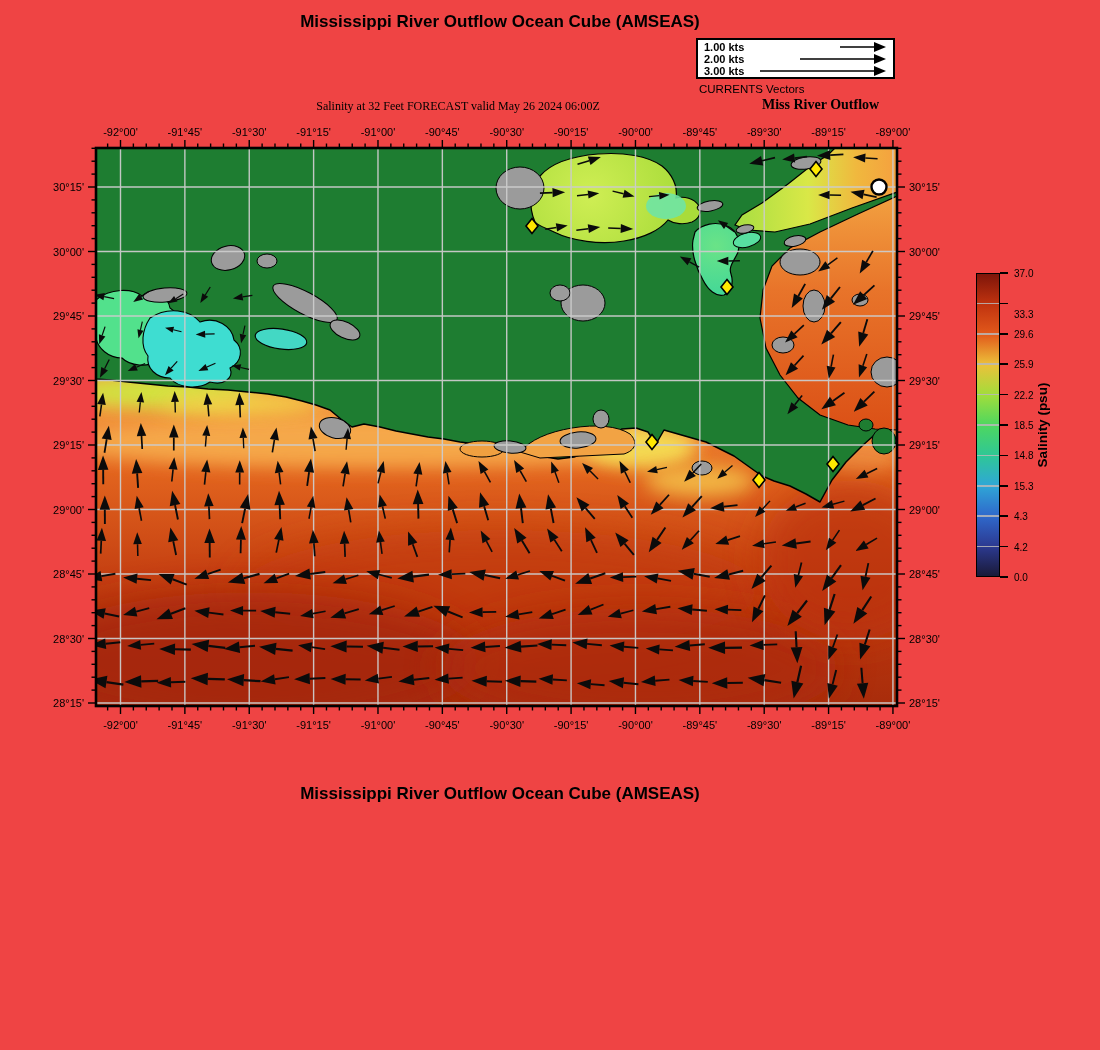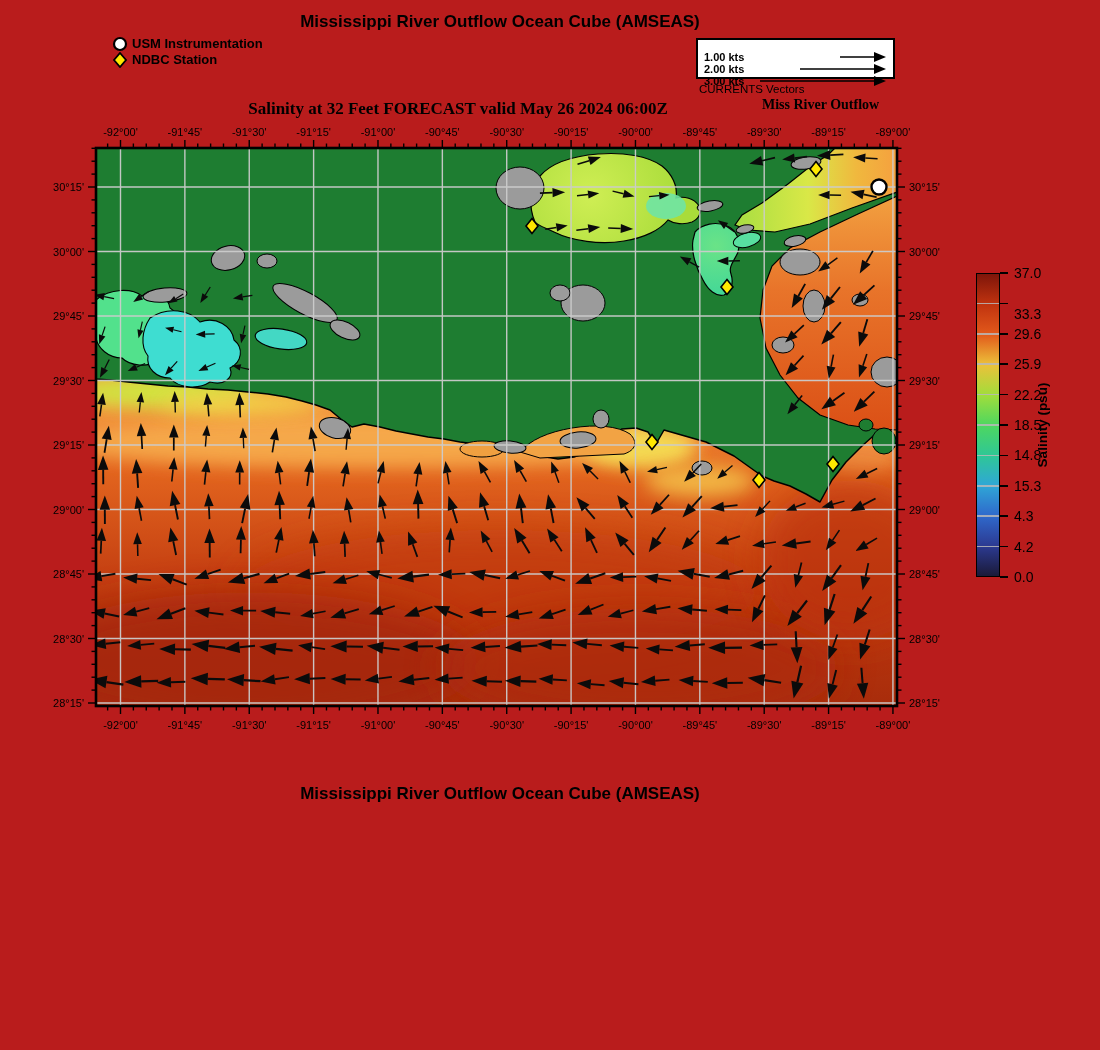"Mississippi River Outflow Ocean Cube" .page { background: #b91c1c -> #ef4444 }
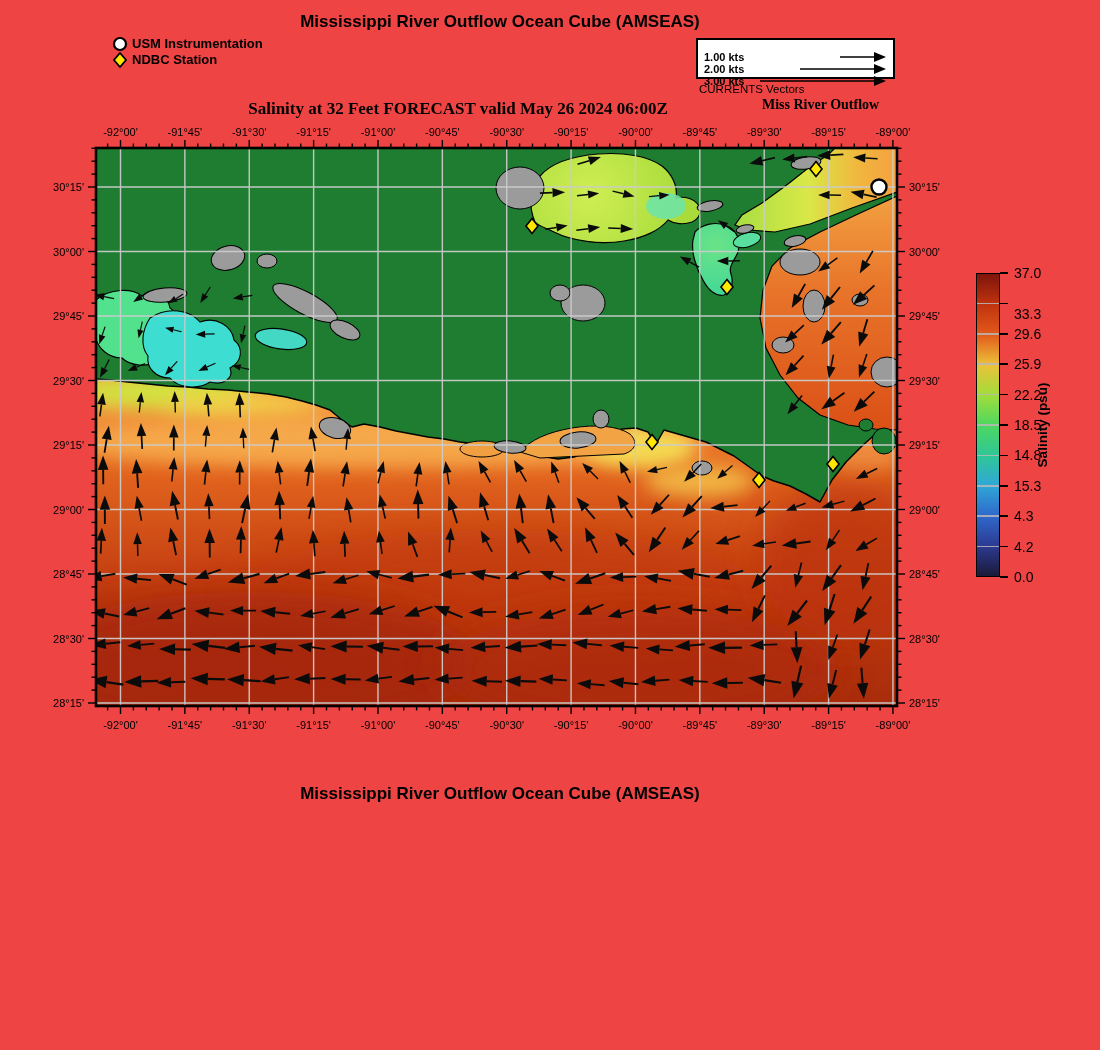"USM Instrumentation" div.abs { html: <div> <div> <svg> <circle></circle> </svg> <span>USM Instrumentation</span> </div> <div> <svg> <path></path> </svg> <span>NDBC Station</span> </div> </div> -> none }
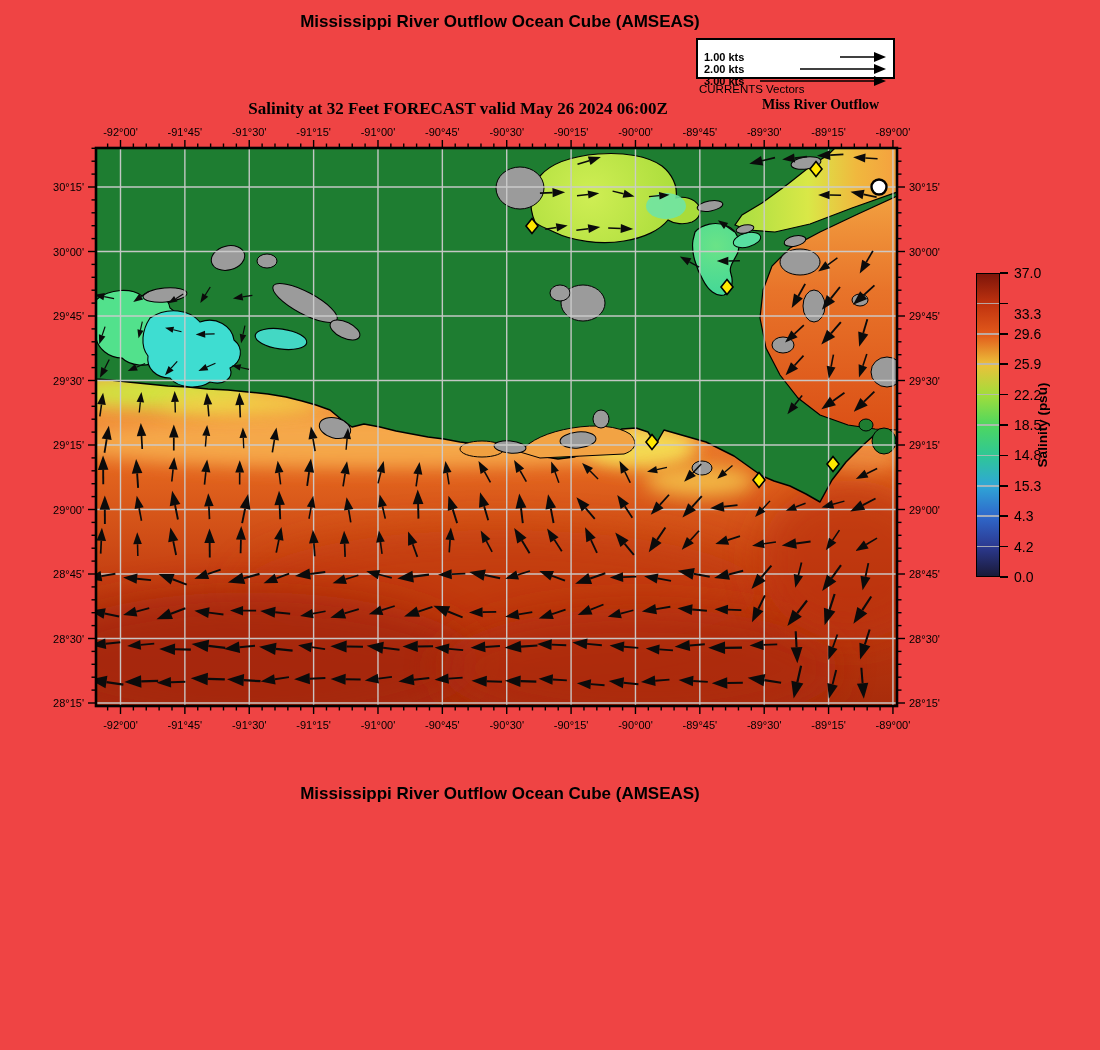"1.00 kts" .vector-scale-box { padding: 11px 4px 0 6px -> 1px 4px 0 6px }
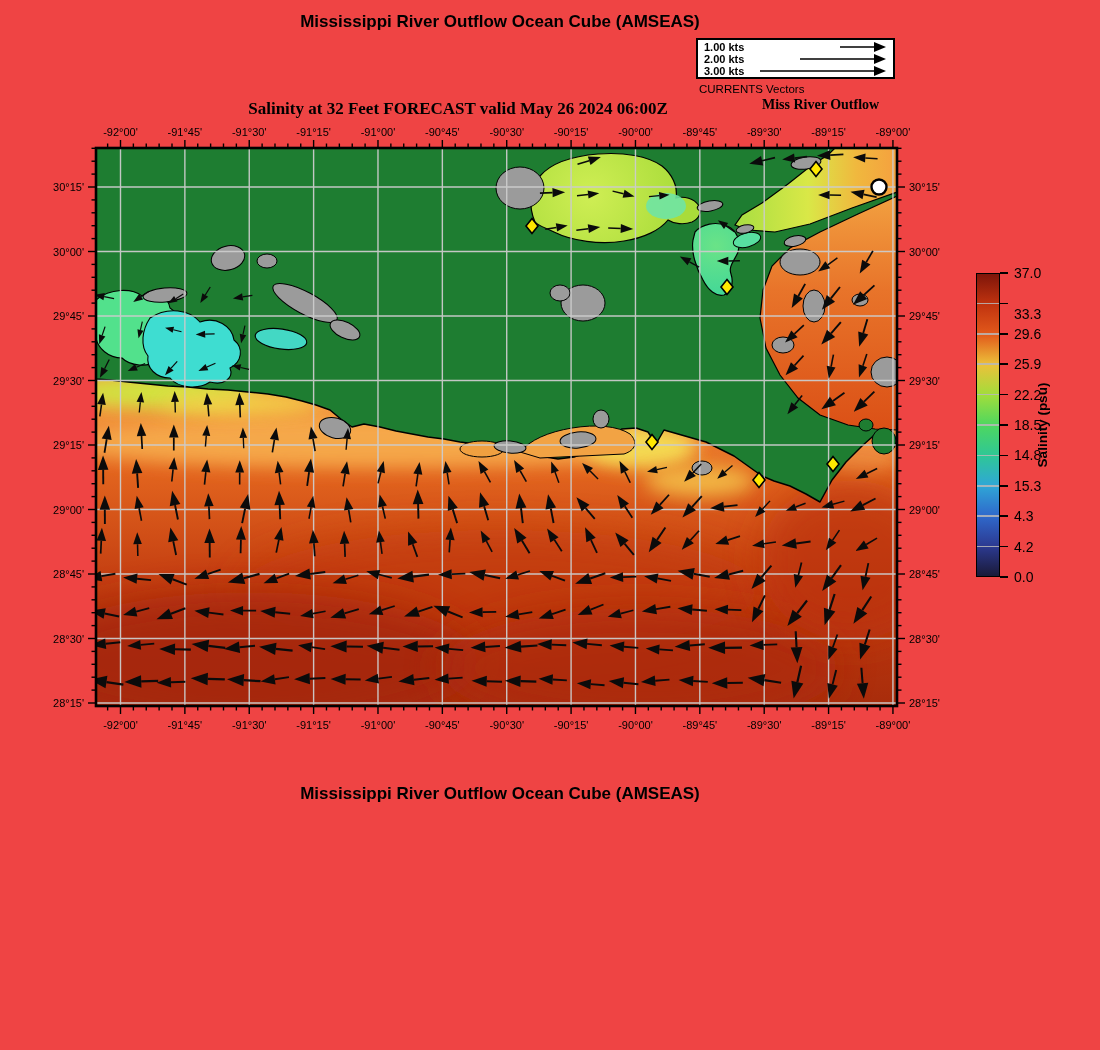"Salinity at 32 Feet FORECAST" .subtitle { font-size: 17px -> 12px; font-weight: bold -> normal }
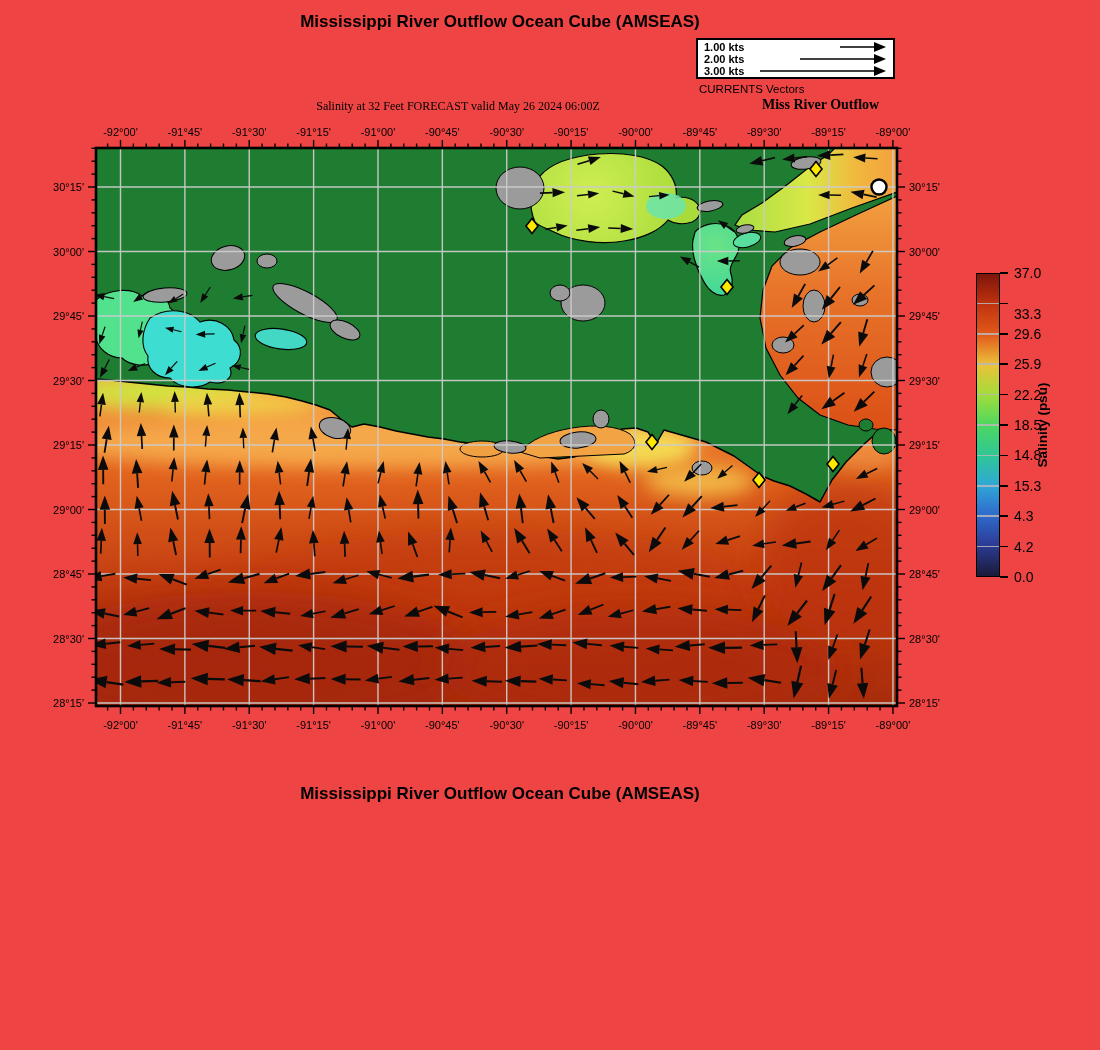"37.0" .cbar-ticklabel { font-size: 14px -> 10px }
